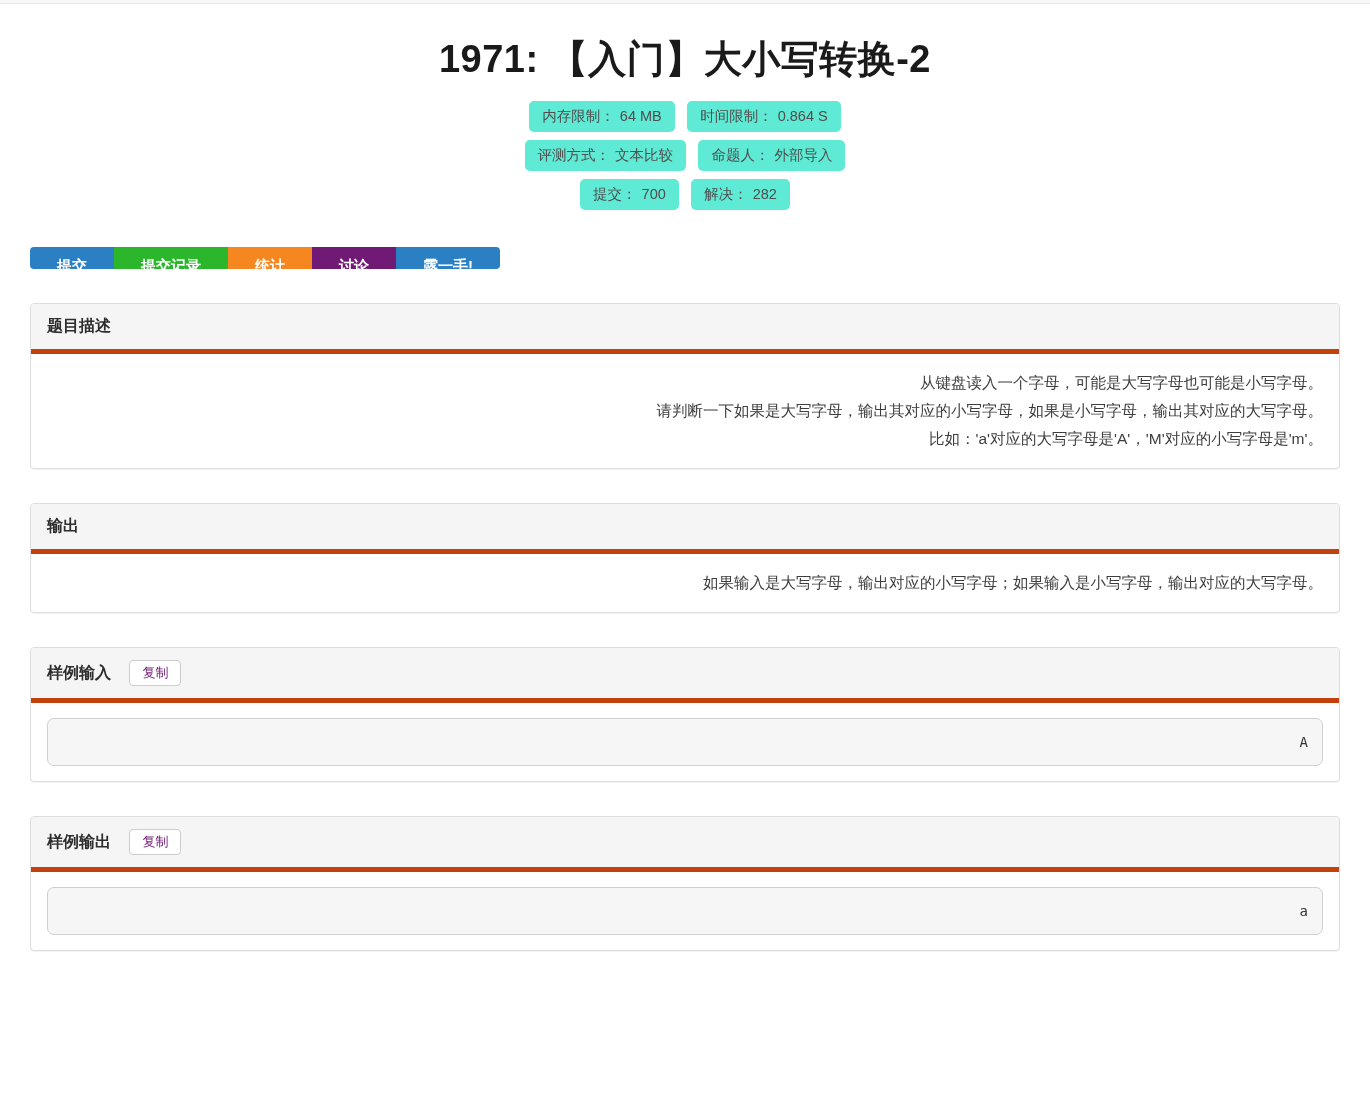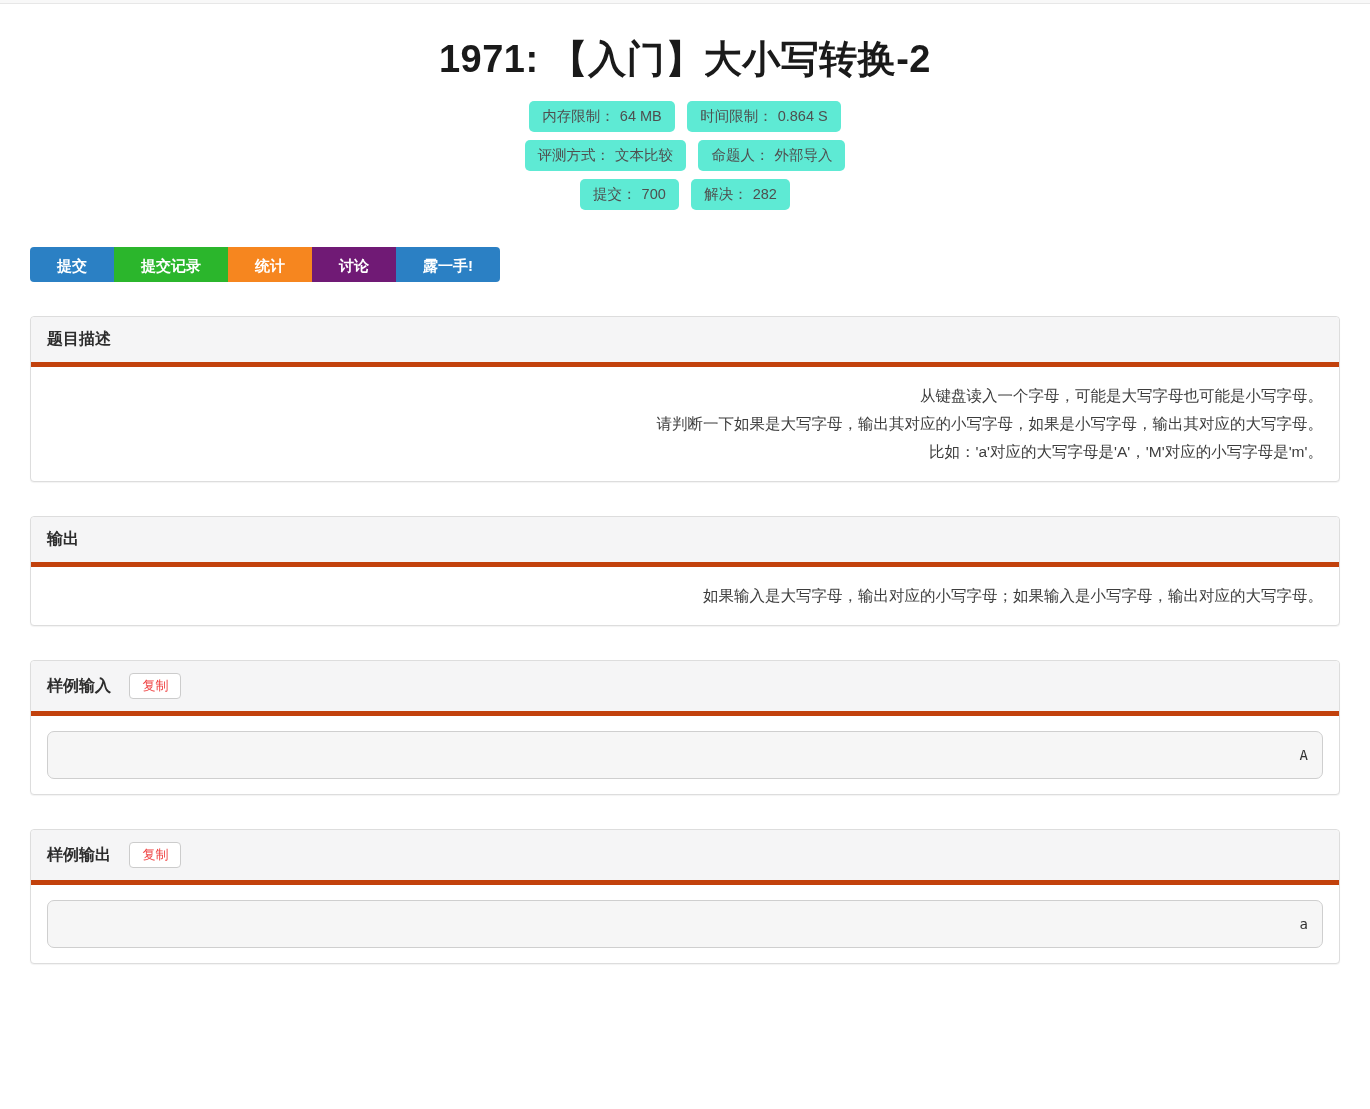"提交" .tab-btn { height: 35px -> 22px }
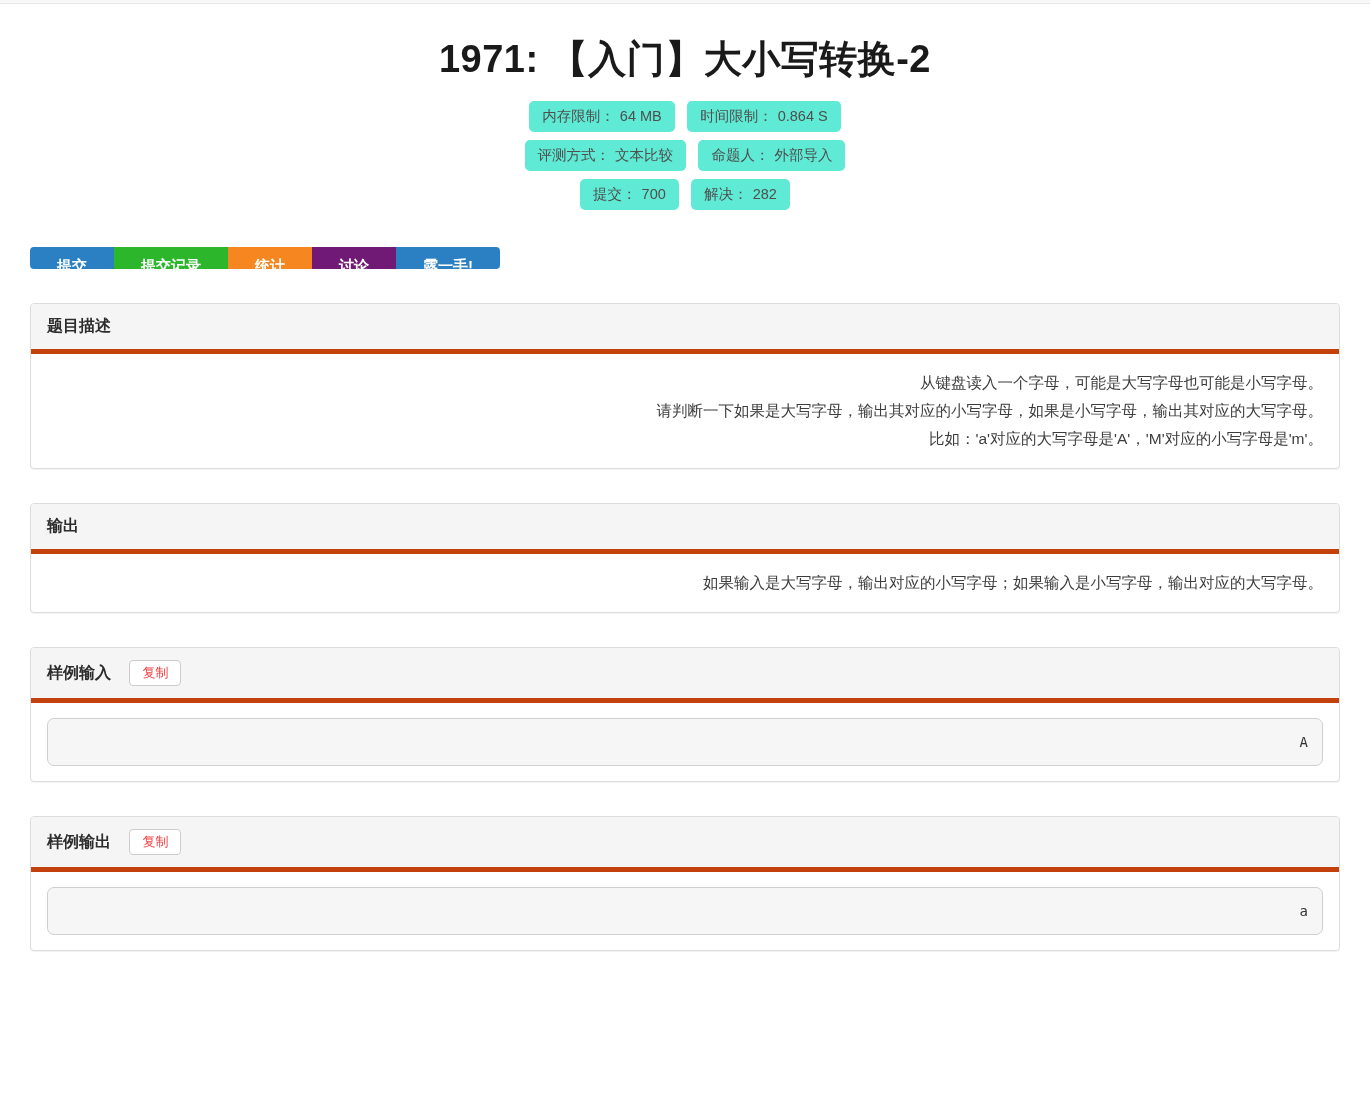"复制" .copy-btn { color: #ef4444 -> #701a75 }
